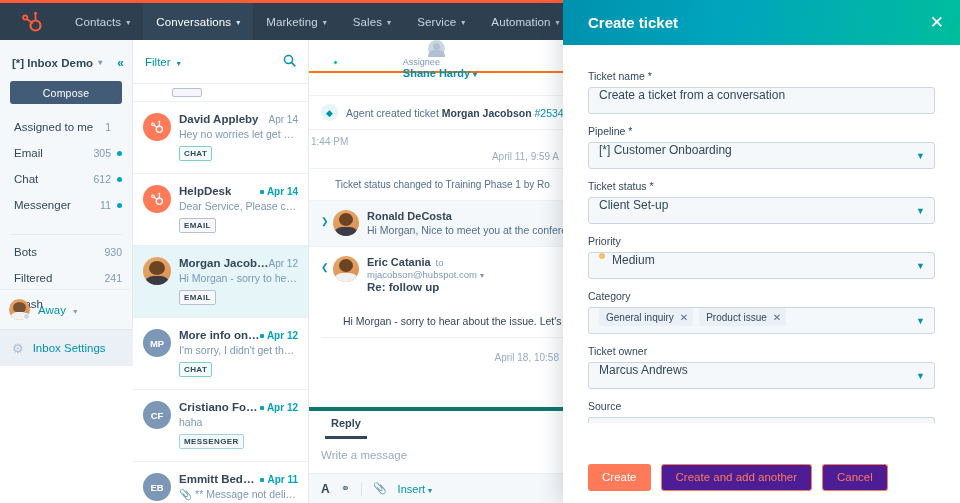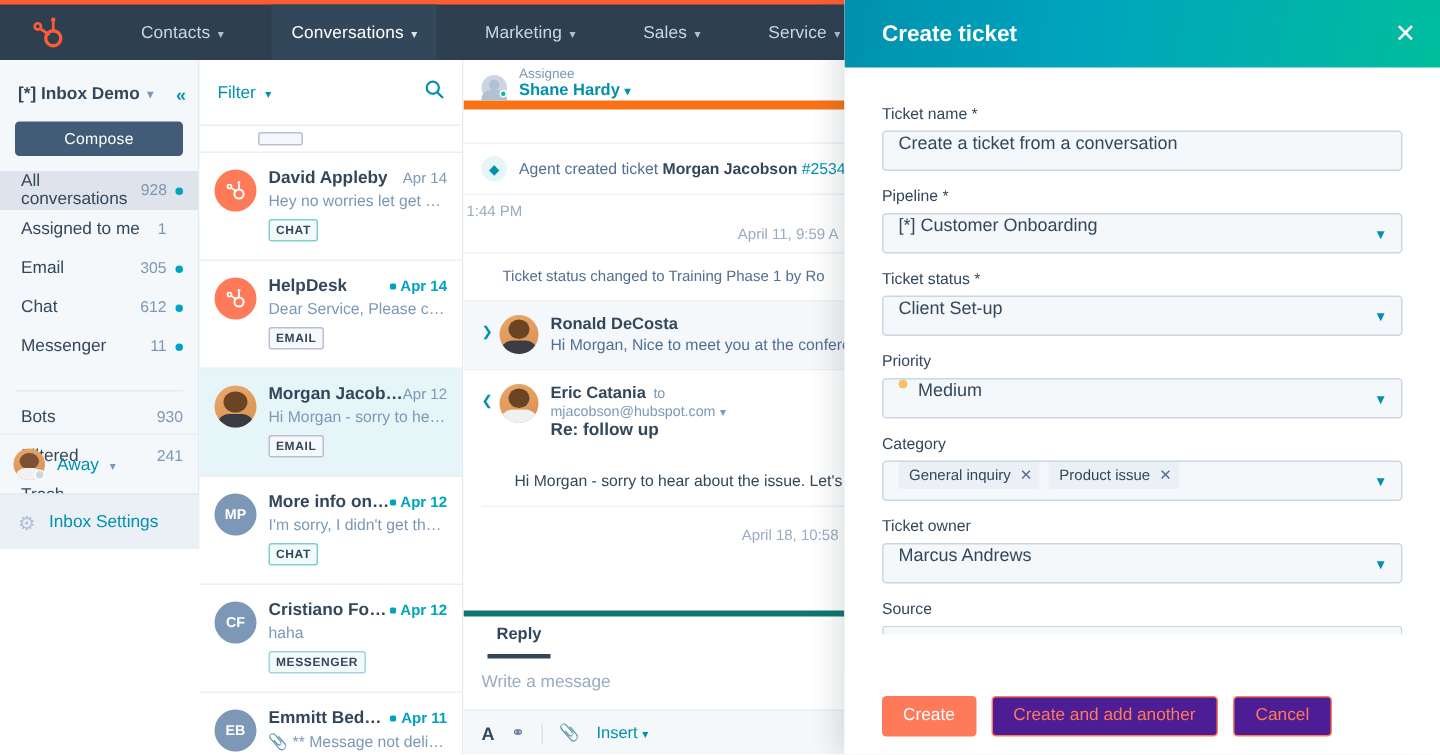"Contacts" .topbar { gap: 19px -> none }
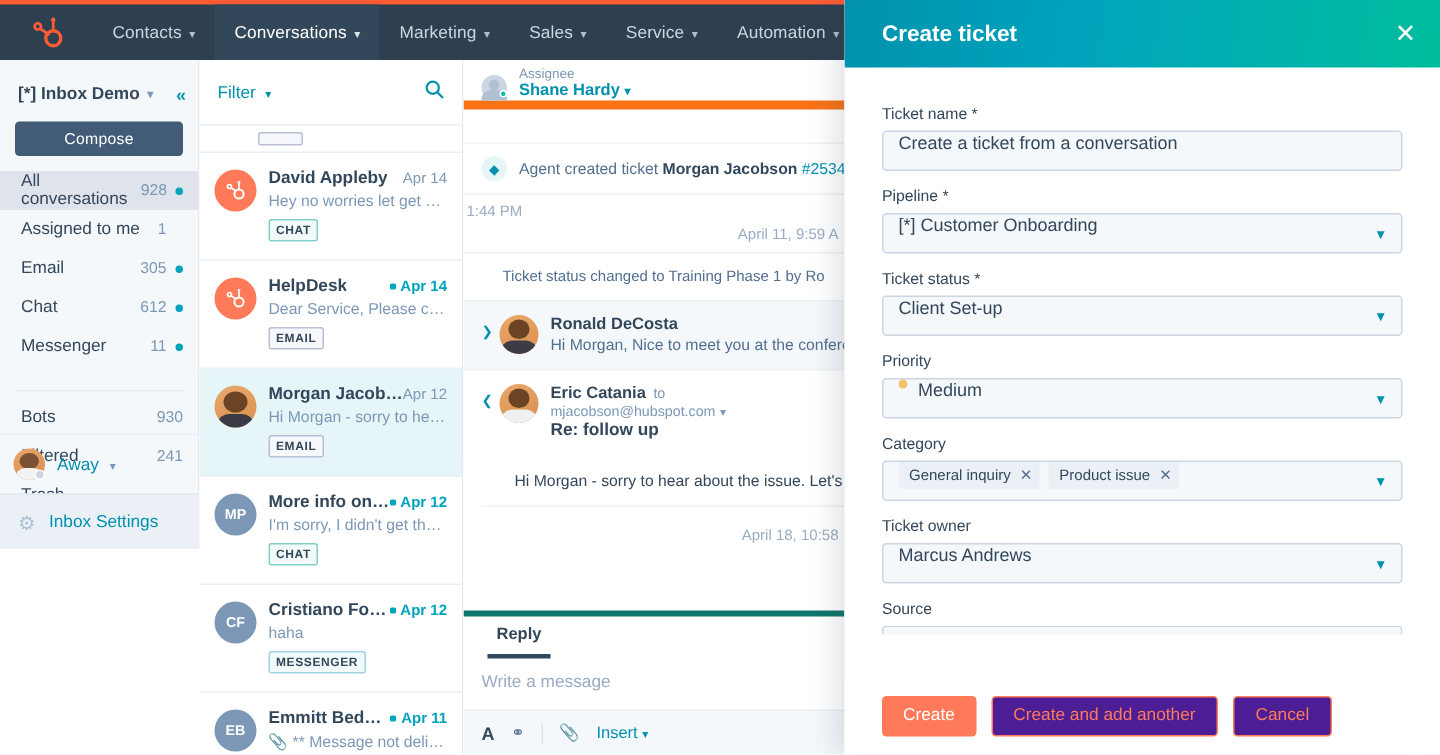"Assignee" .assignee-bar { align-items: flex-end -> center; border-bottom: 6px solid #f97316 -> 2px solid #f97316; flex-direction: none -> column }
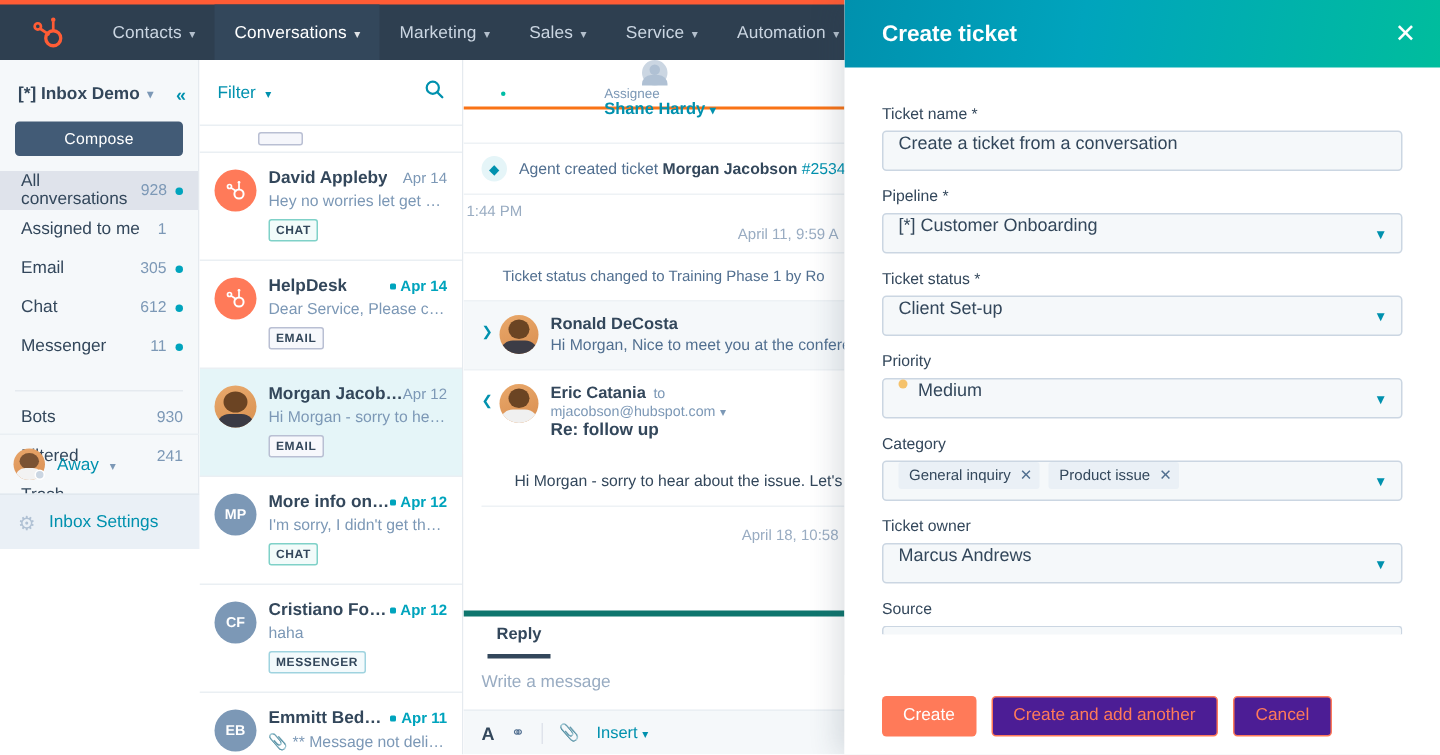"All conversations" div.folder { html: <div> <span>All conversations</span> <span>928</span> <span></span> </div> -> none }
